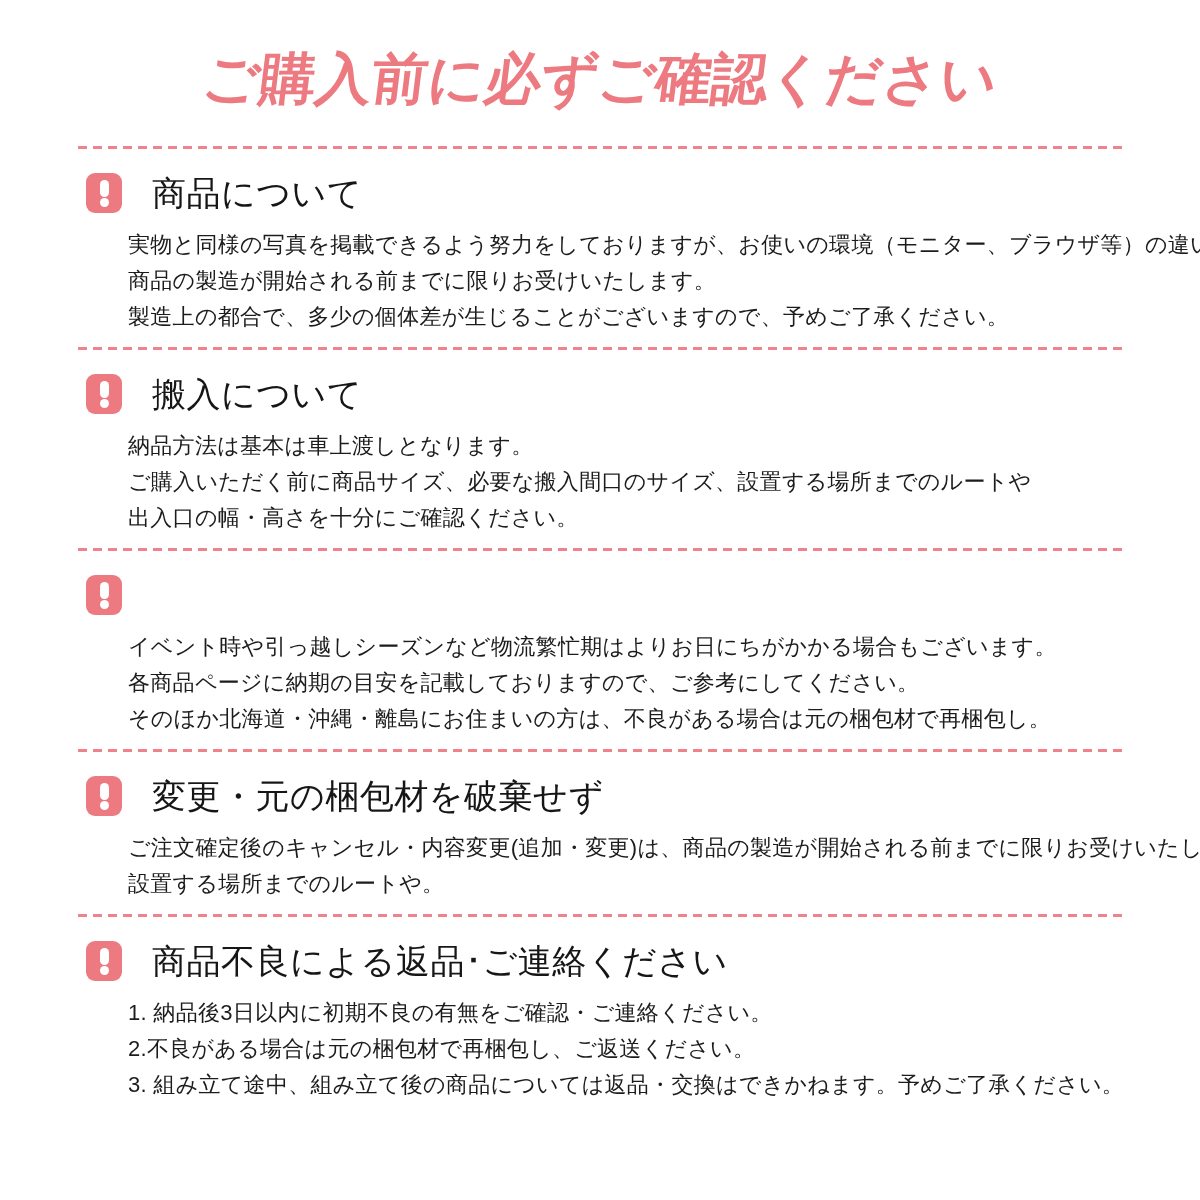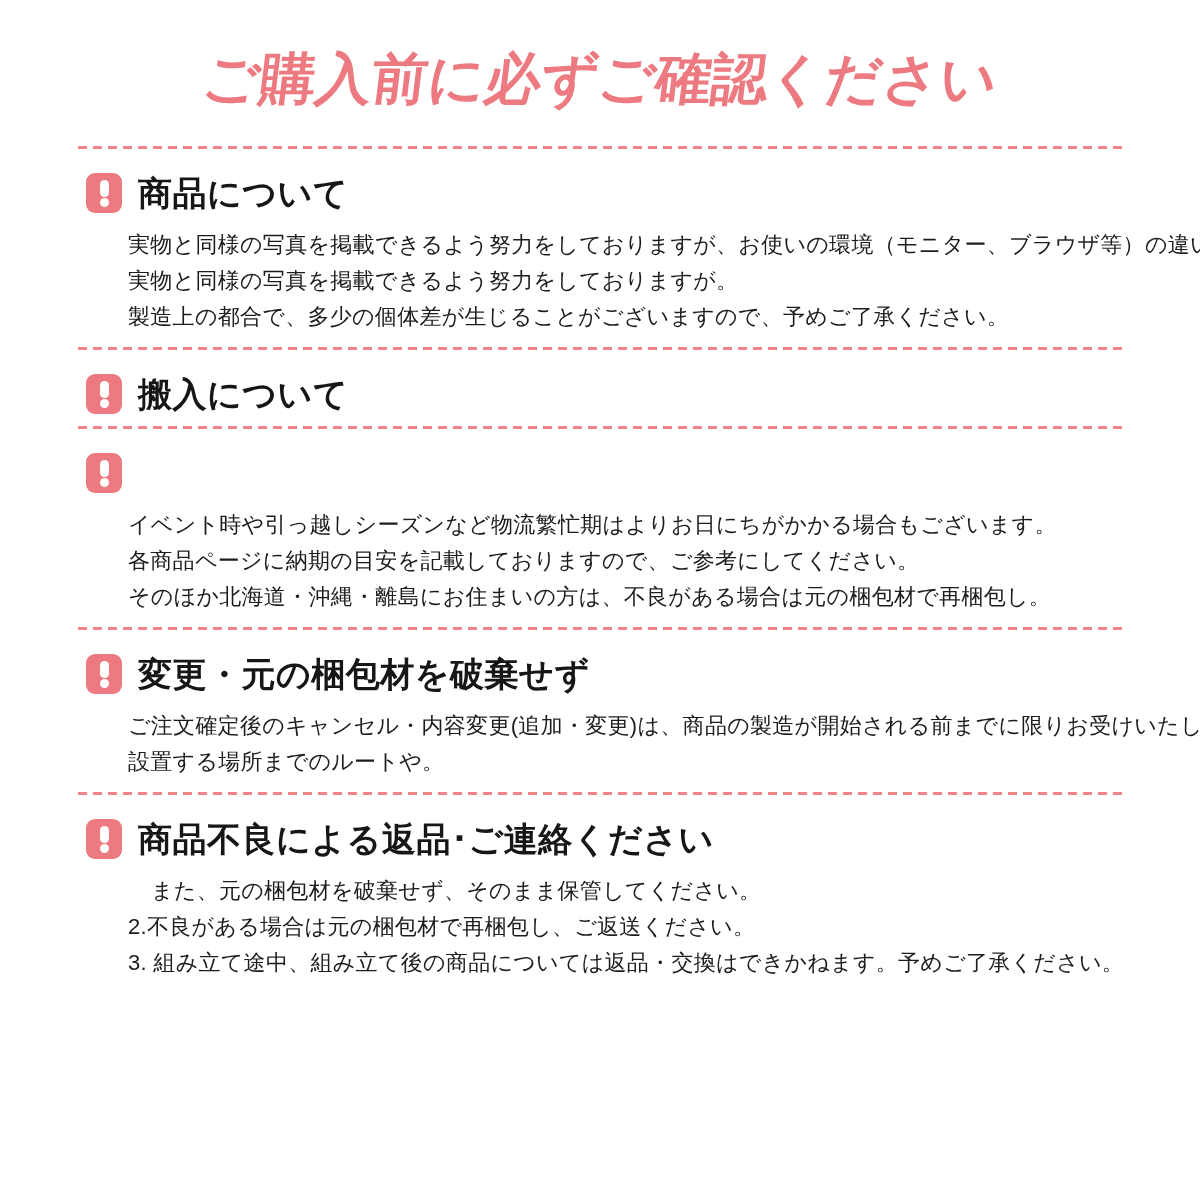"商品について" h2 { font-weight: 700 -> 400; margin: 0 -> 14px }
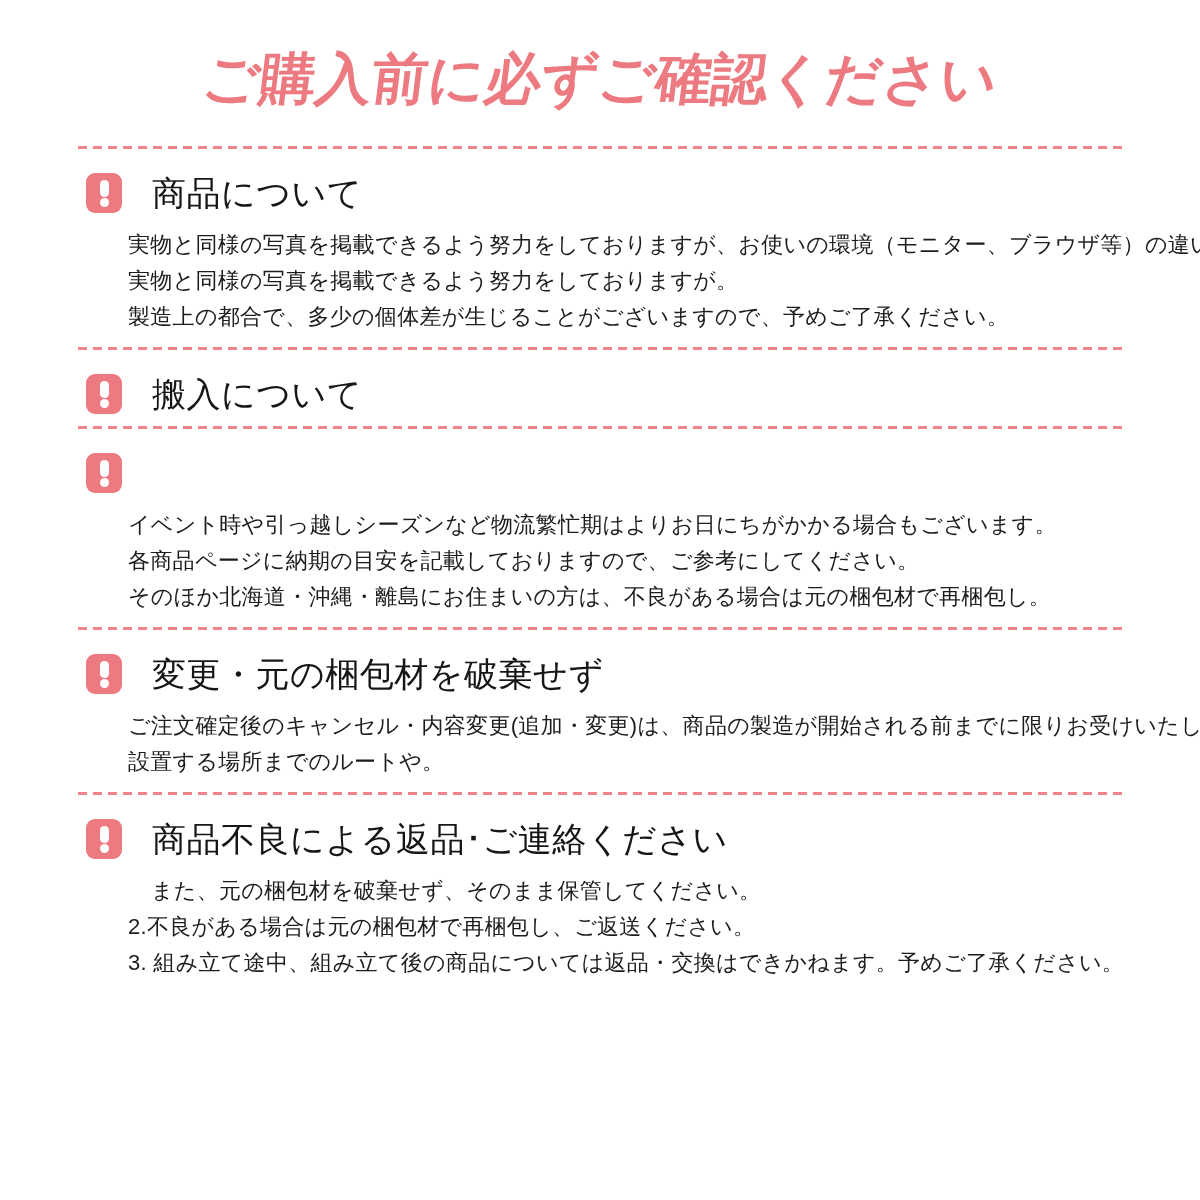"実物と同様の写真を掲載できるよう努力をしておりますが。" p { text: 実物と同様の写真を掲載できるよう努力をしておりますが -> 商品の製造が開始される前までに限りお受けいたします }
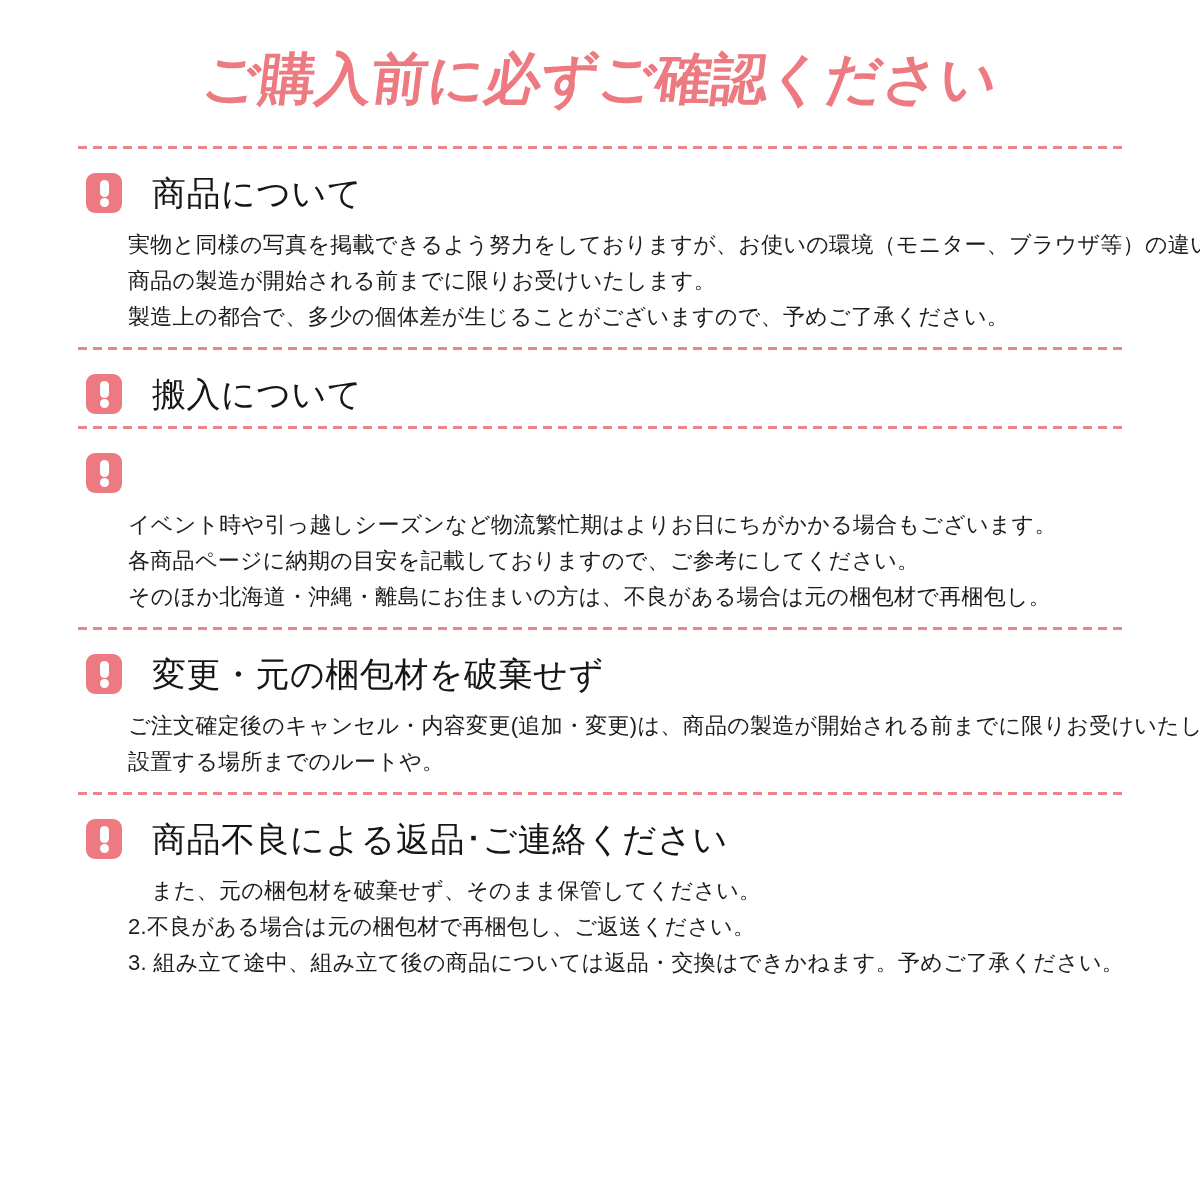"納品方法は基本は車上渡しとなります。" div.body { html: none -> <div> <p>納品方法は基本は車上渡しとなります。</p> <p>ご購入いただく前に商品サイズ、必要な搬入間口のサイズ、設置する場所までのルートや</p> <p>出入口の幅・高さを十分にご確認ください。</p> </div> }
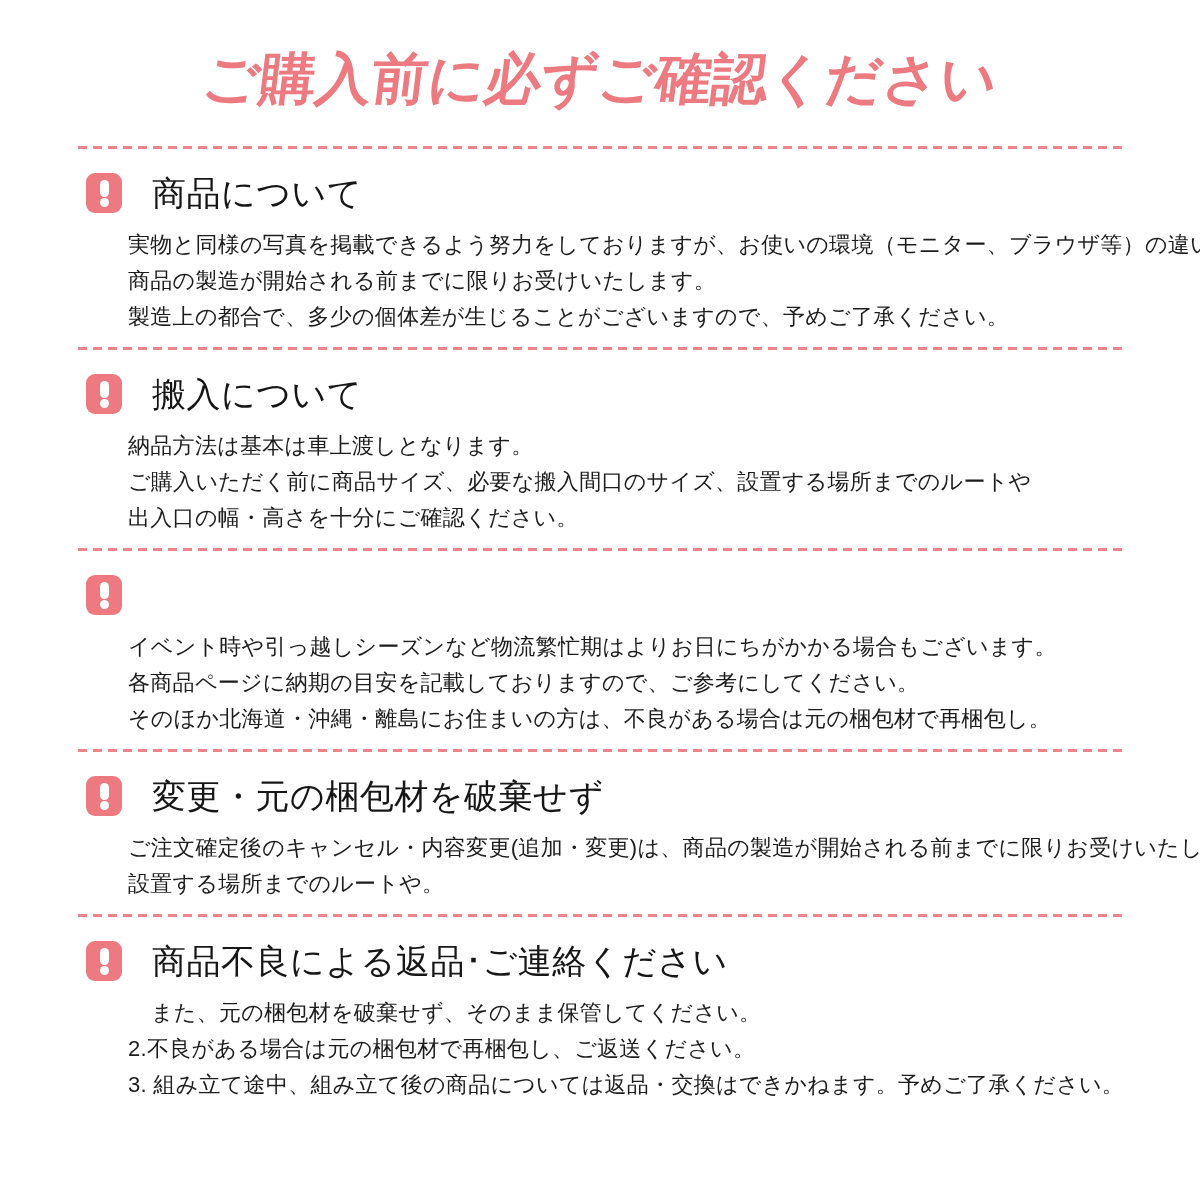"1. 納品後3日以内に初期不良の有無をご確認・ご連絡ください。" p { html: none -> <p>1. 納品後3日以内に初期不良の有無をご確認・ご連絡ください。</p> }
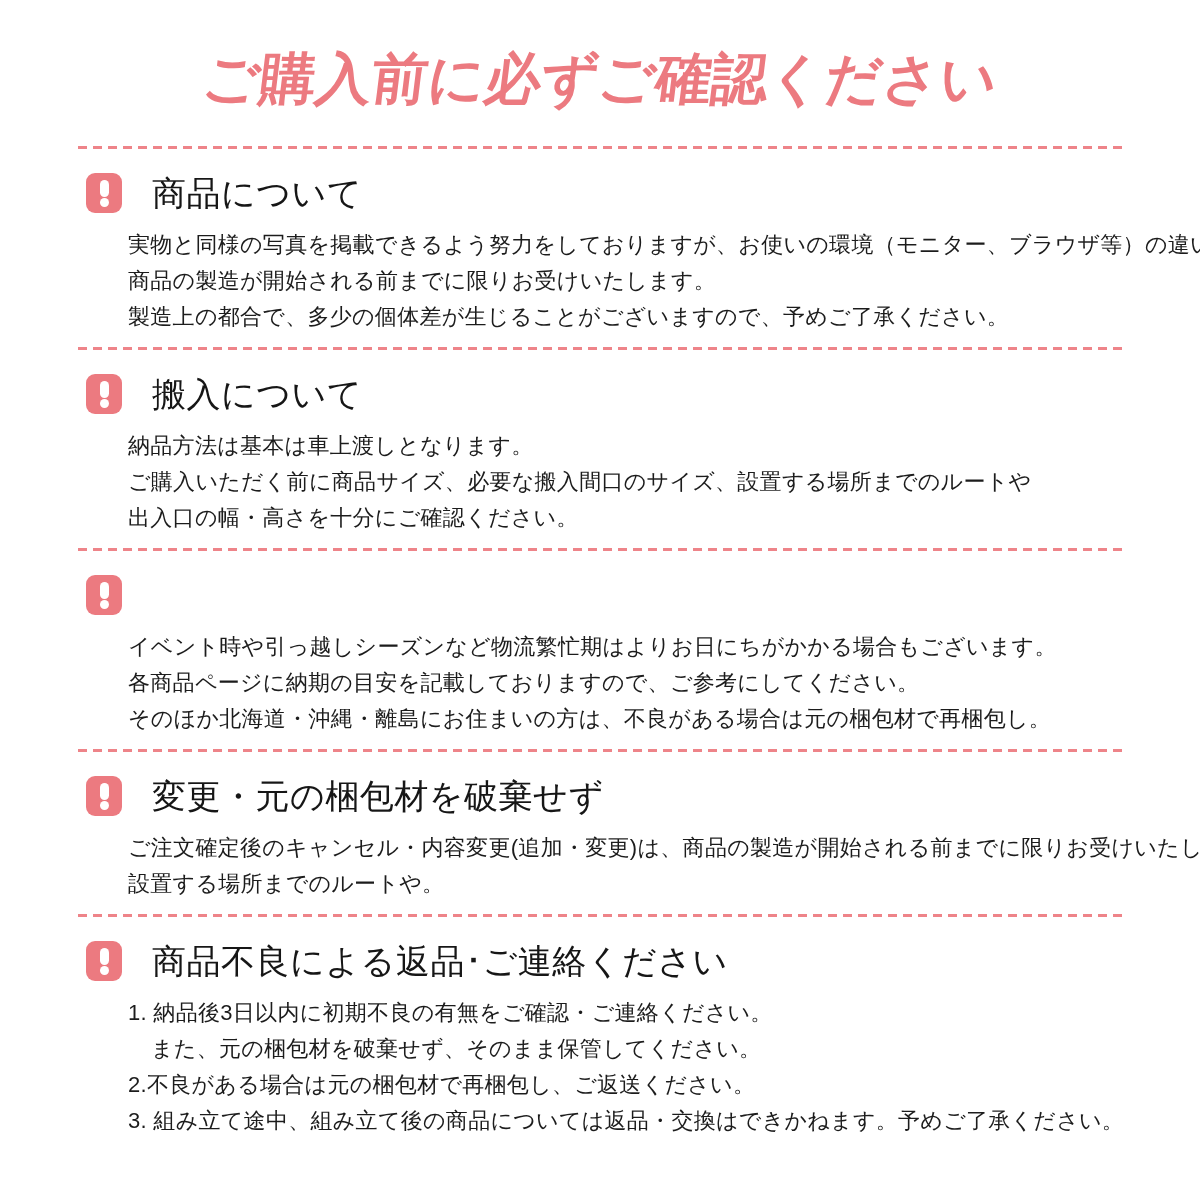"また、元の梱包材を破棄せず、そのまま保管してください。" p.indent { html: <p>また、元の梱包材を破棄せず、そのまま保管してください。</p> -> none }
